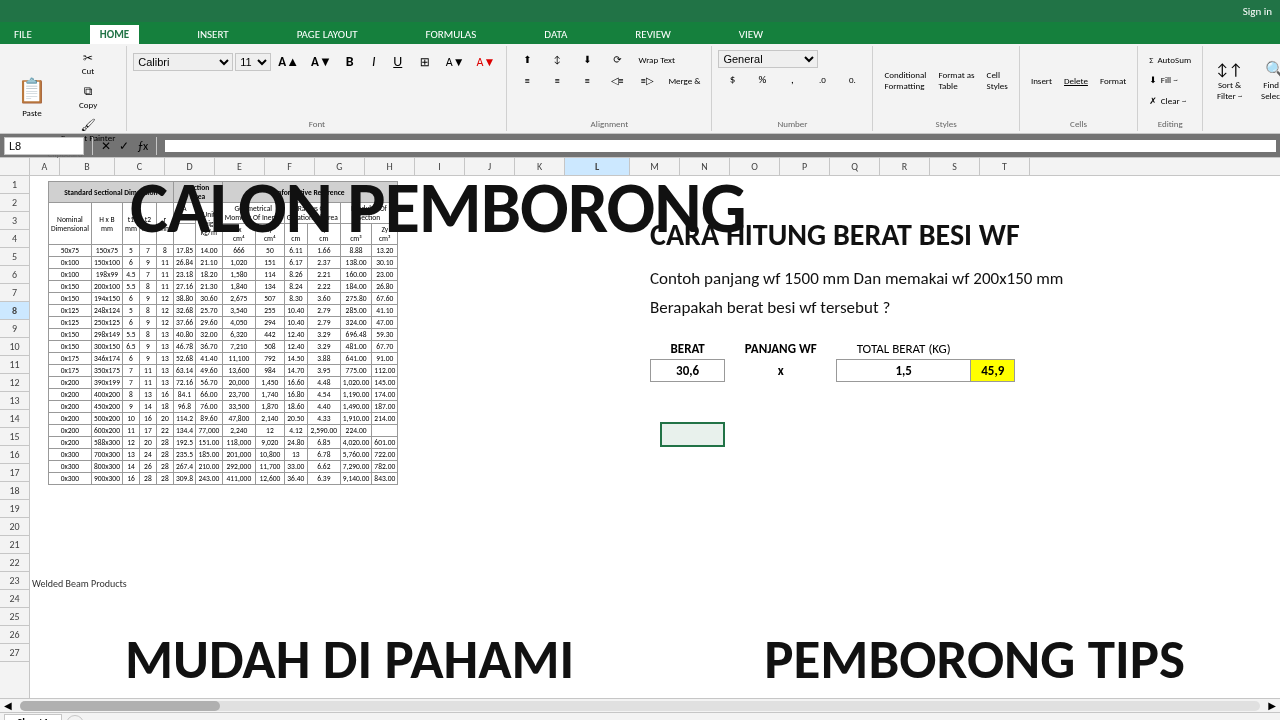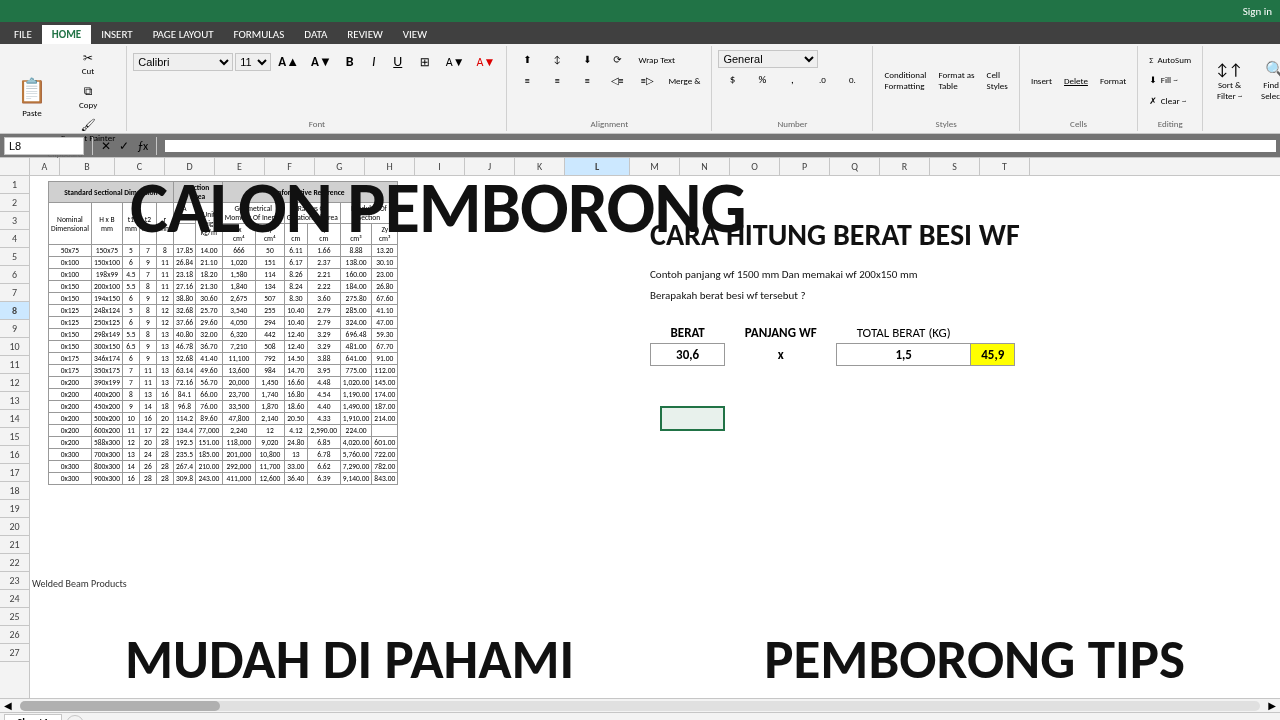"FILE" .ribbon-tabs { background: #404040 -> #15803d; gap: none -> 48px }
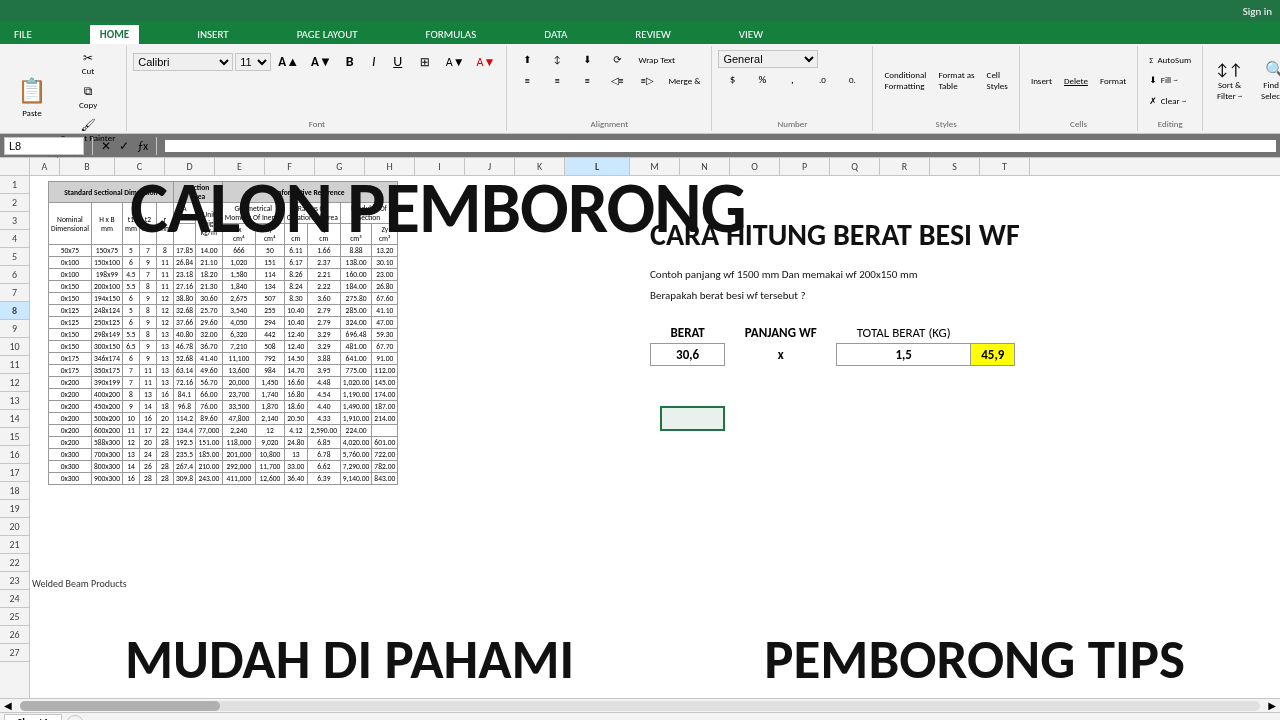"Contoh panjang wf 1500 mm" .desc-text { font-size: 11px -> 17px }
